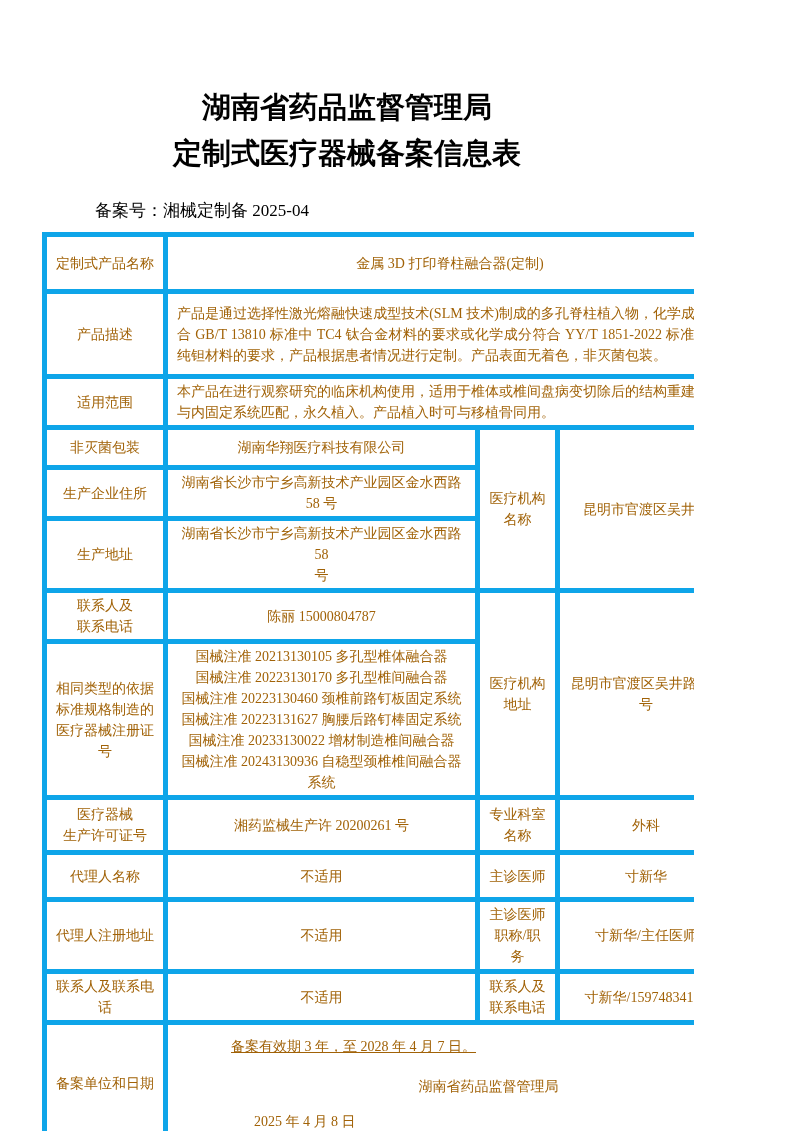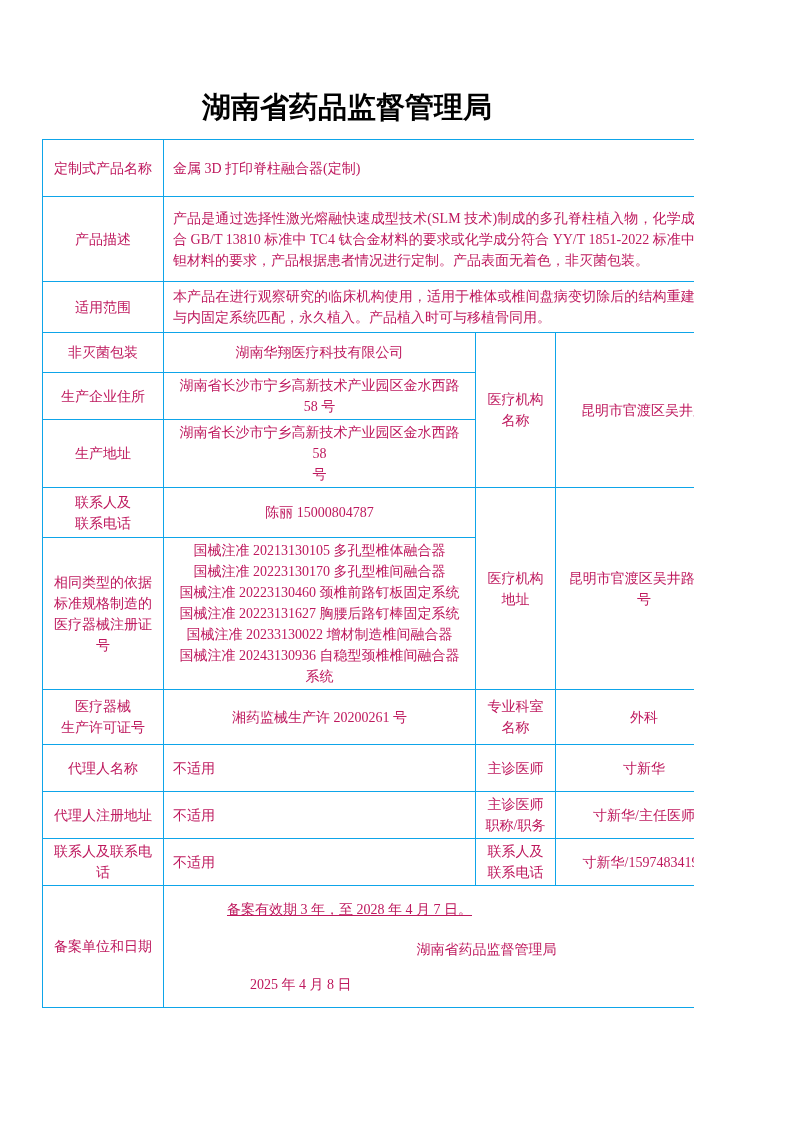"定制式医疗器械备案信息表" div { html: none -> <div>定制式医疗器械备案信息表</div> }
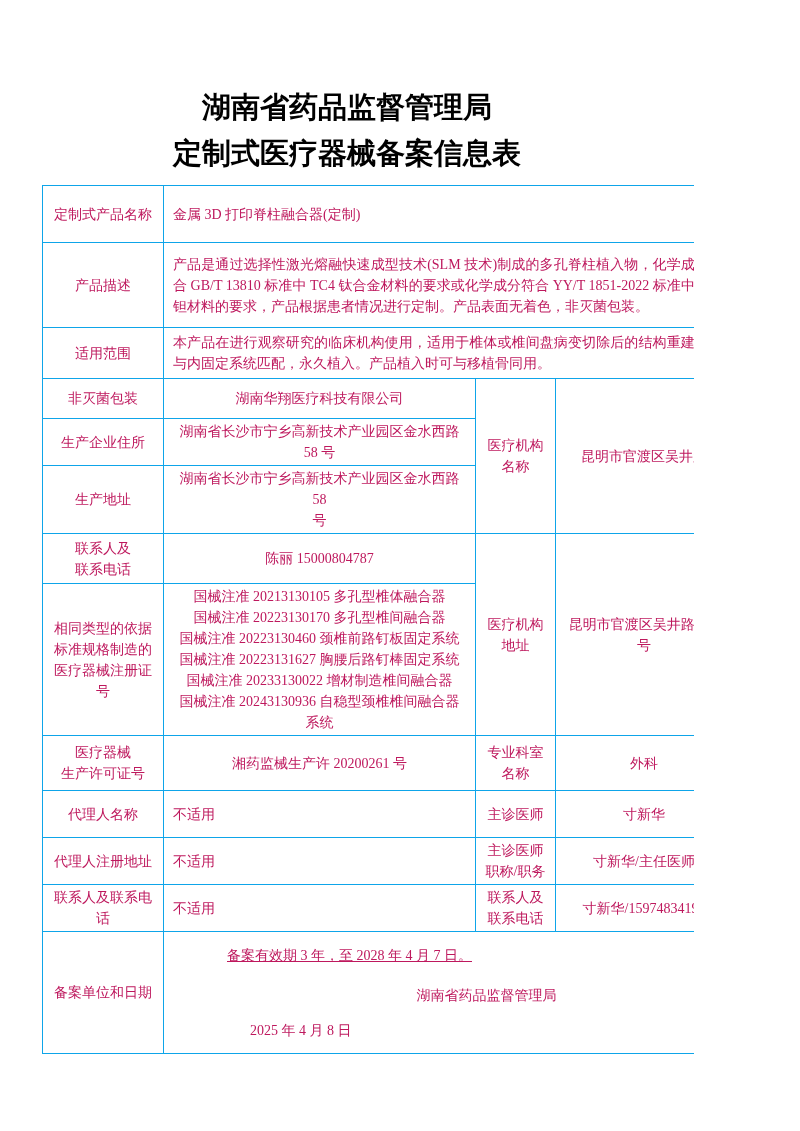"备案号：湘械定制备 2025-04" div.record-no { html: none -> <div>备案号：湘械定制备 2025-04</div> }
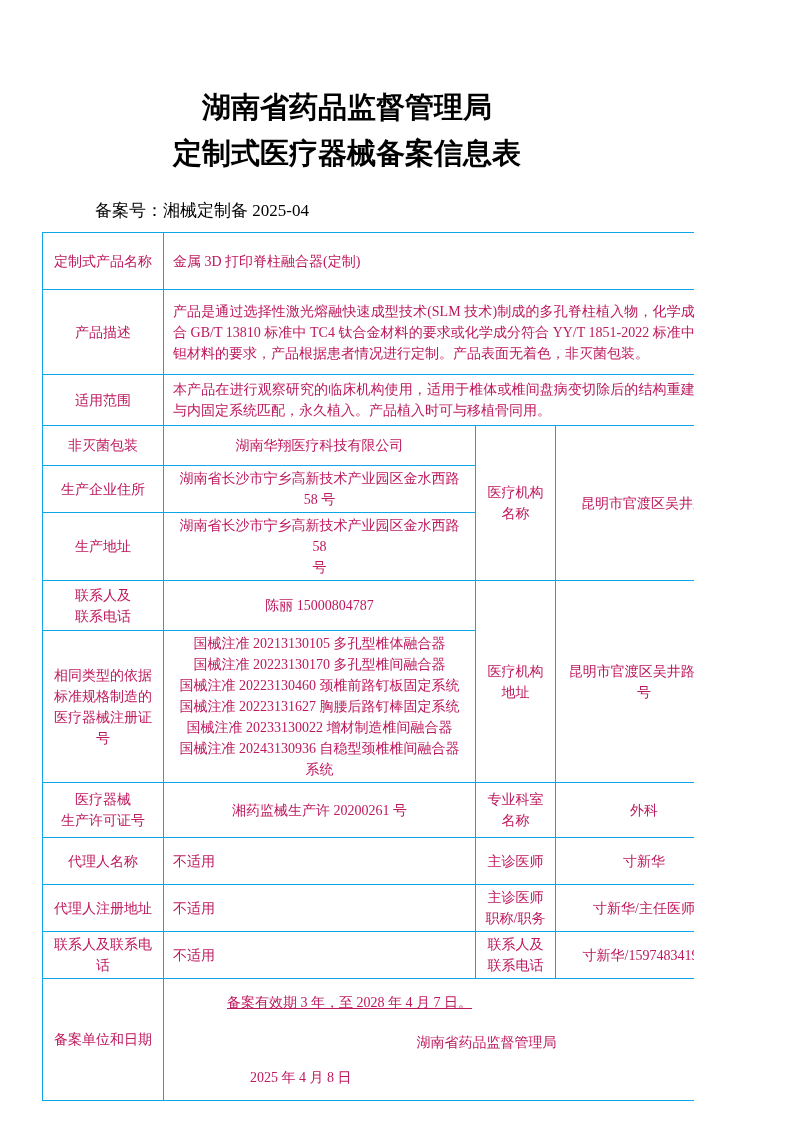"定制式产品名称" table.form td { border: 1px solid #0ea5e9 -> 5px solid #0ea5e9; color: #be185d -> #a16207 }
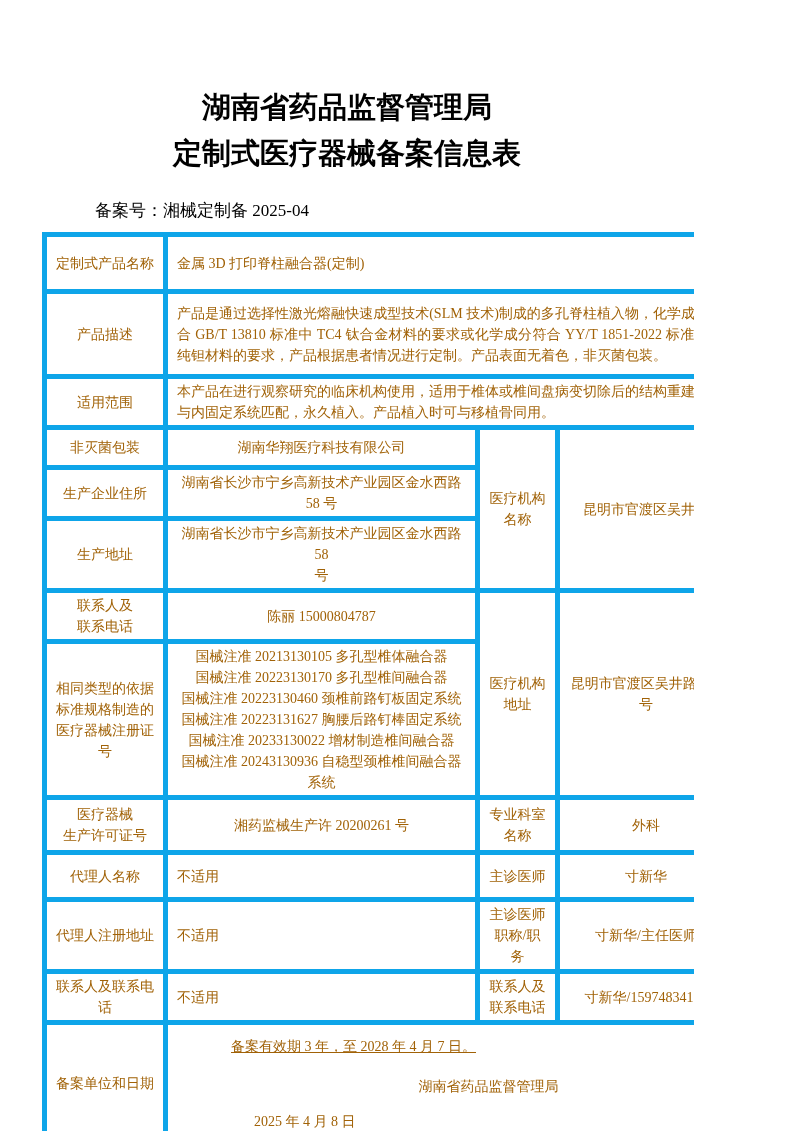"不适用" td.ctr { text-align: left -> center }
